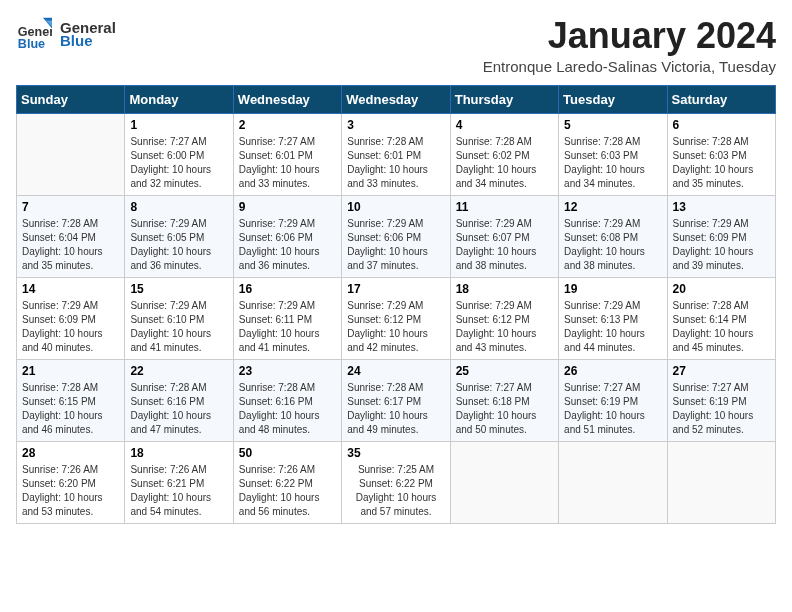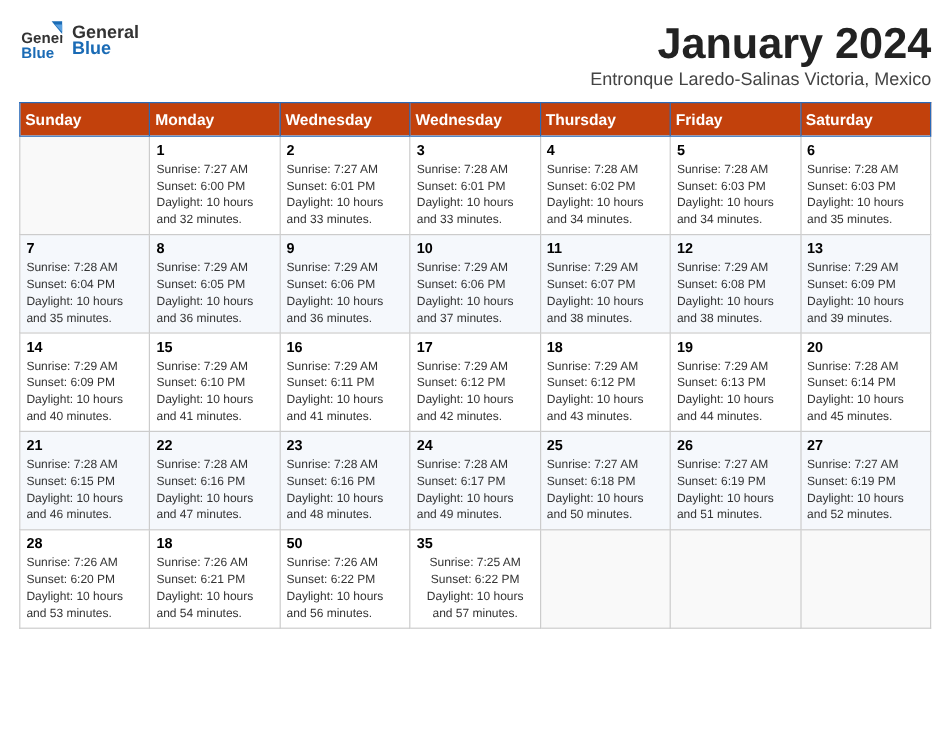"Entronque Laredo-Salinas Victoria," div.location-title { text: Mexico -> Tuesday }
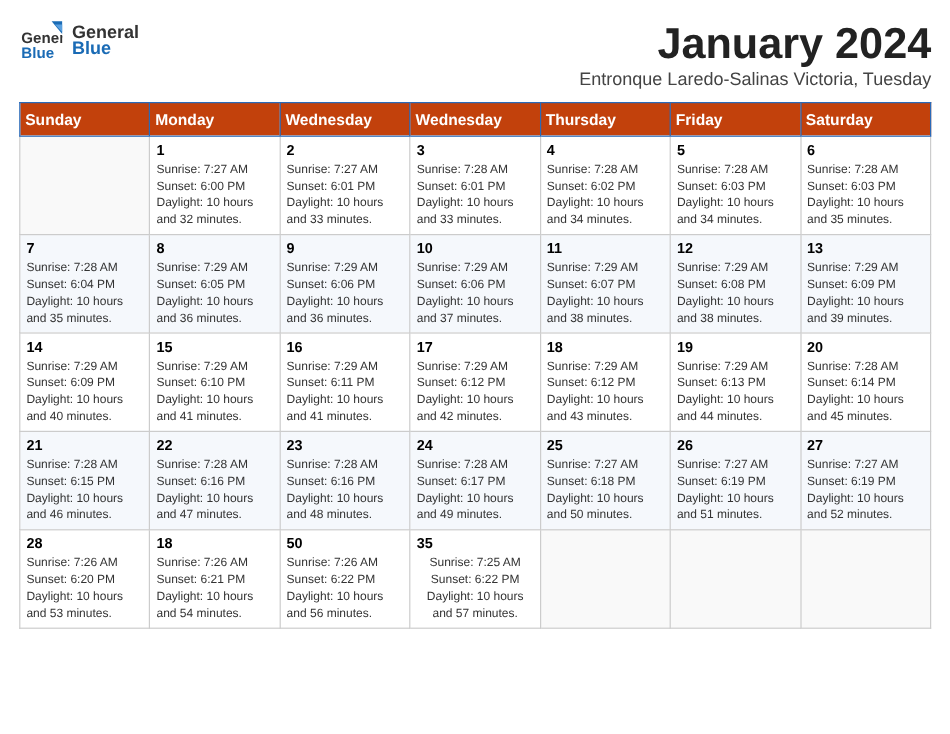"Sunday" thead th { background-color: #c2410c -> #0c4a6e }
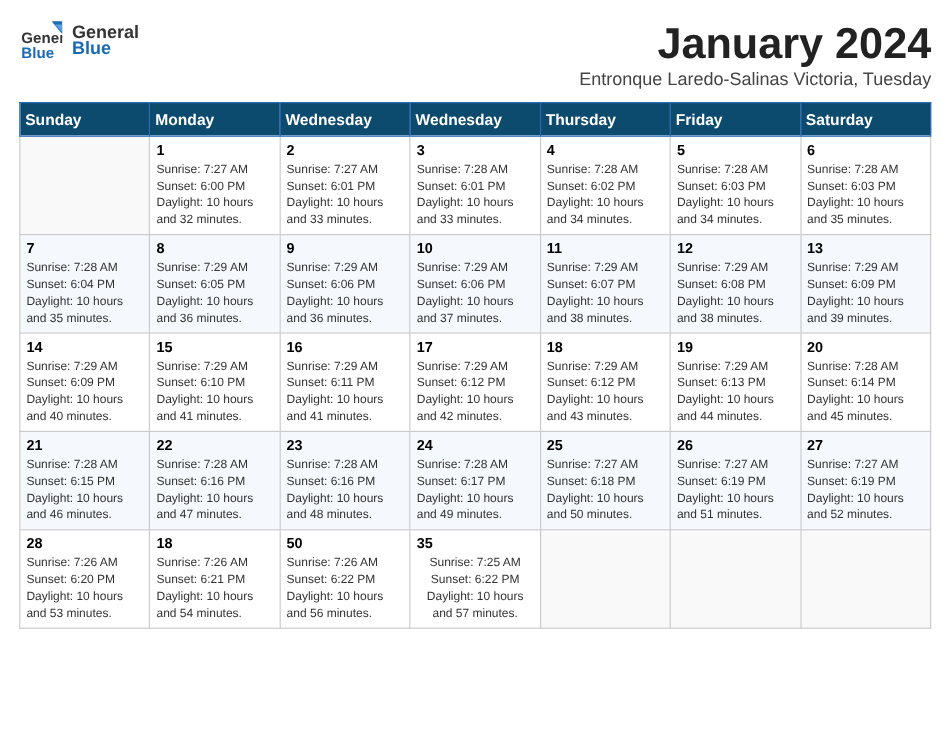"Friday" th { text: Friday -> Tuesday }
